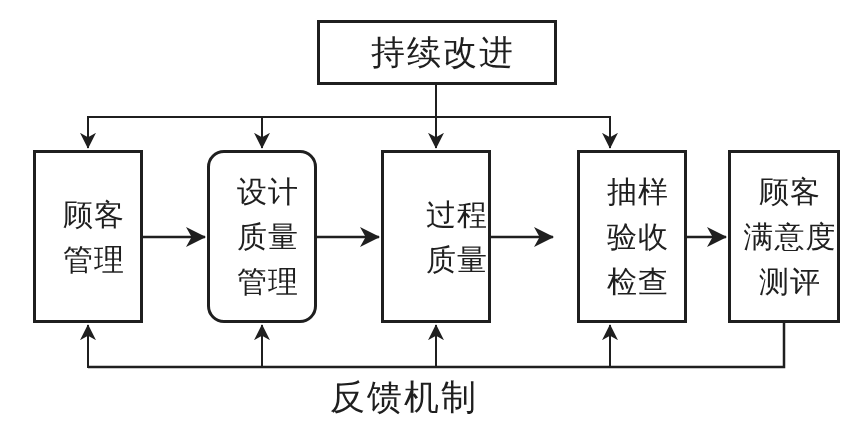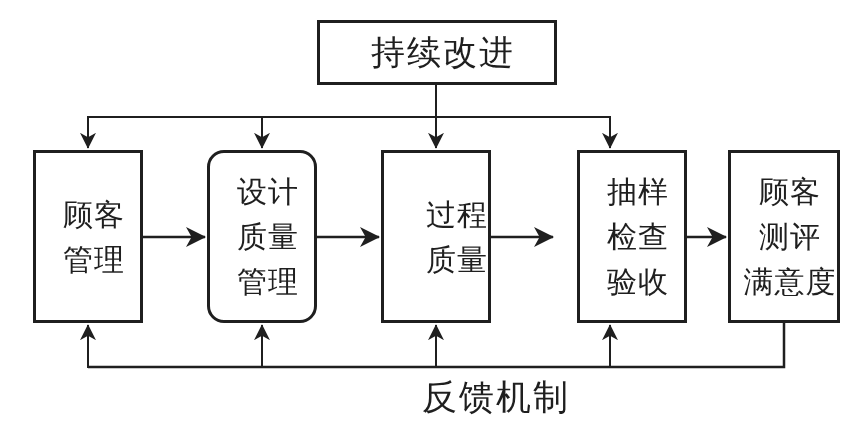"检查" span.line { order: before "验收" -> after "验收" }
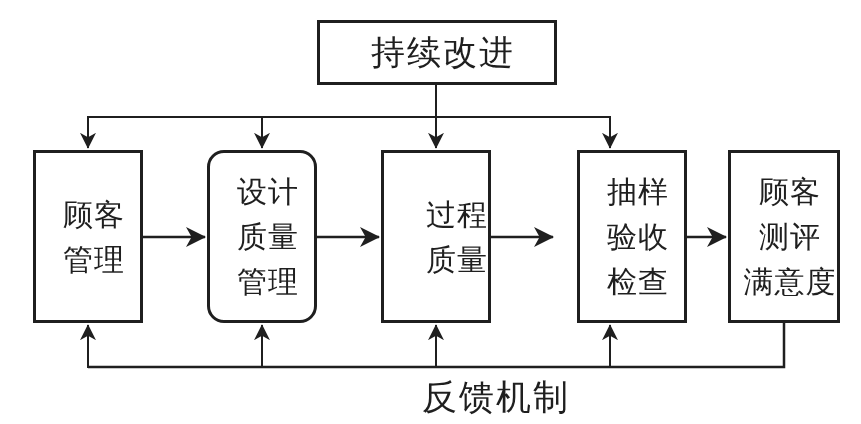"测评" span.line { order: before "满意度" -> after "满意度" }
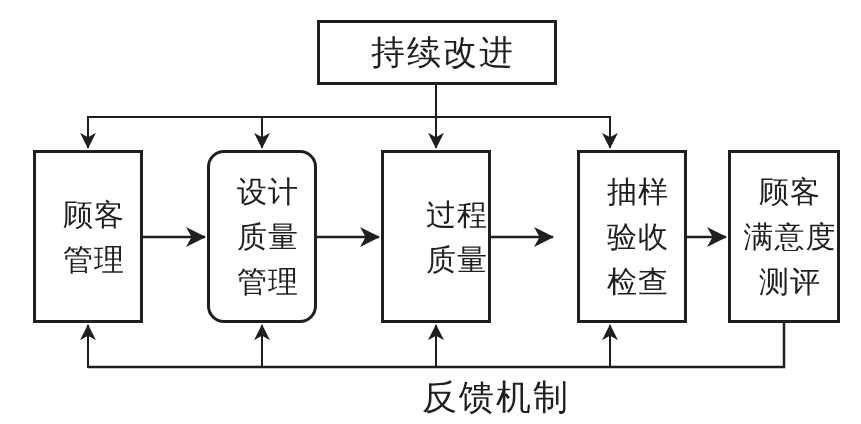"反馈机制" .bottom-label { text-align: right -> left }
